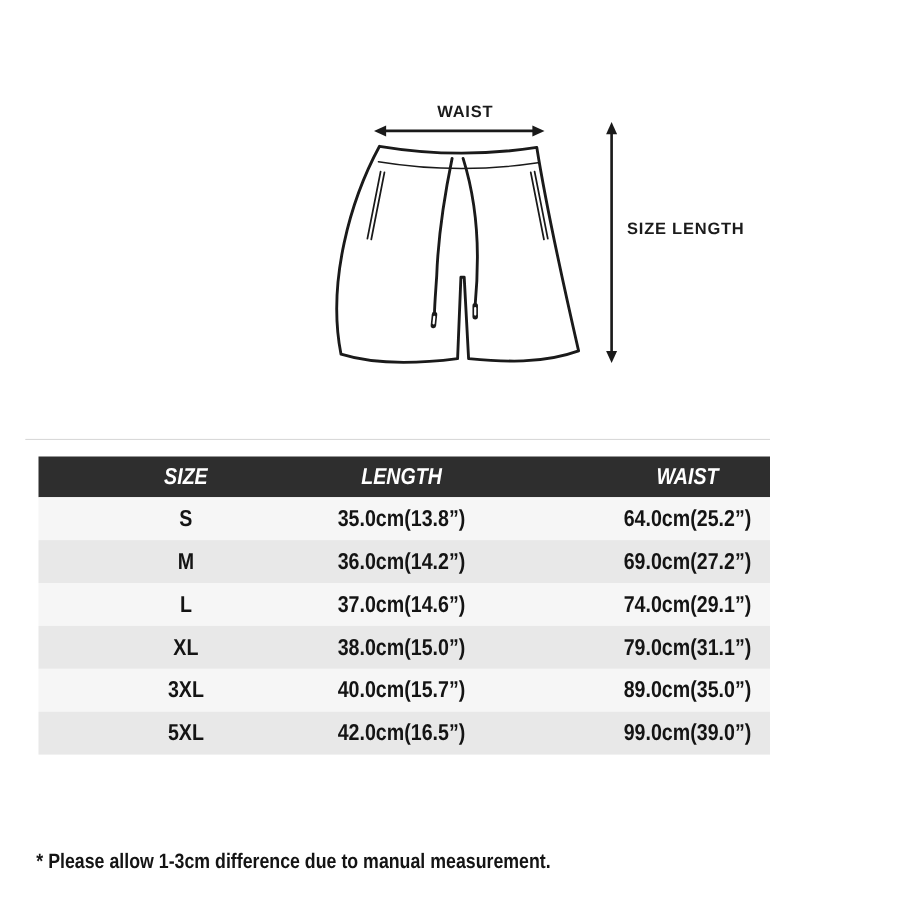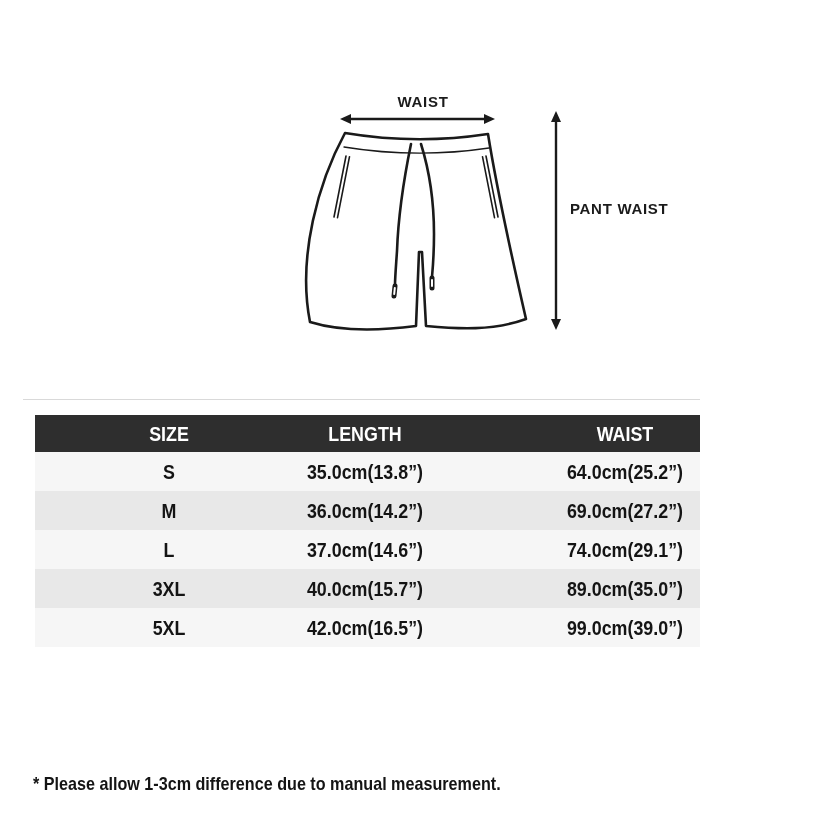"PANT WAIST" div.dim-label { text: PANT WAIST -> SIZE LENGTH }
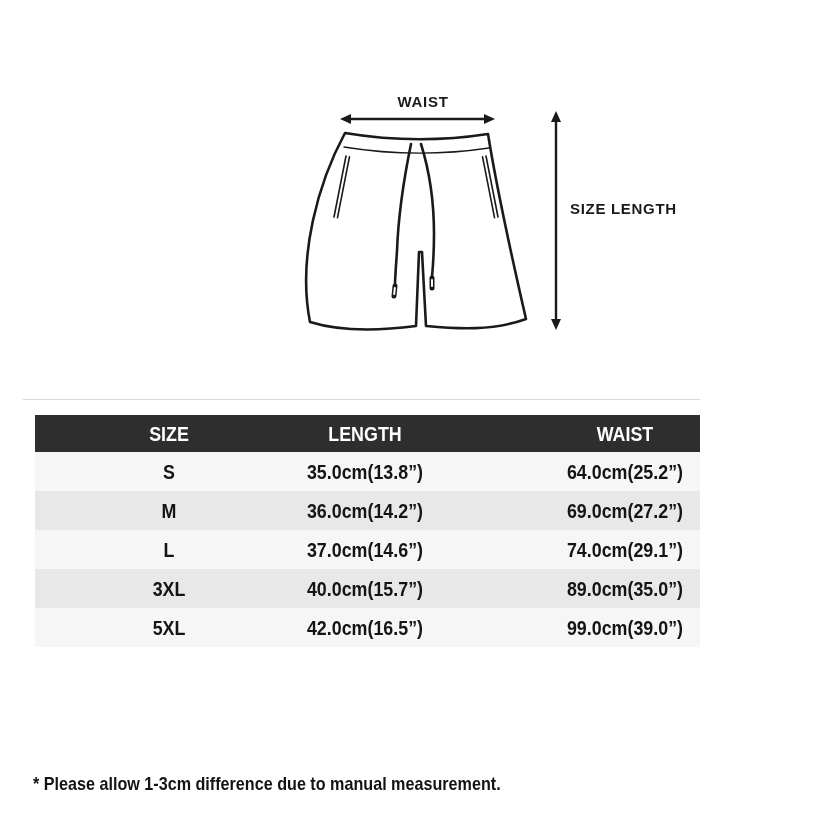"SIZE" .thead { font-style: none -> italic }
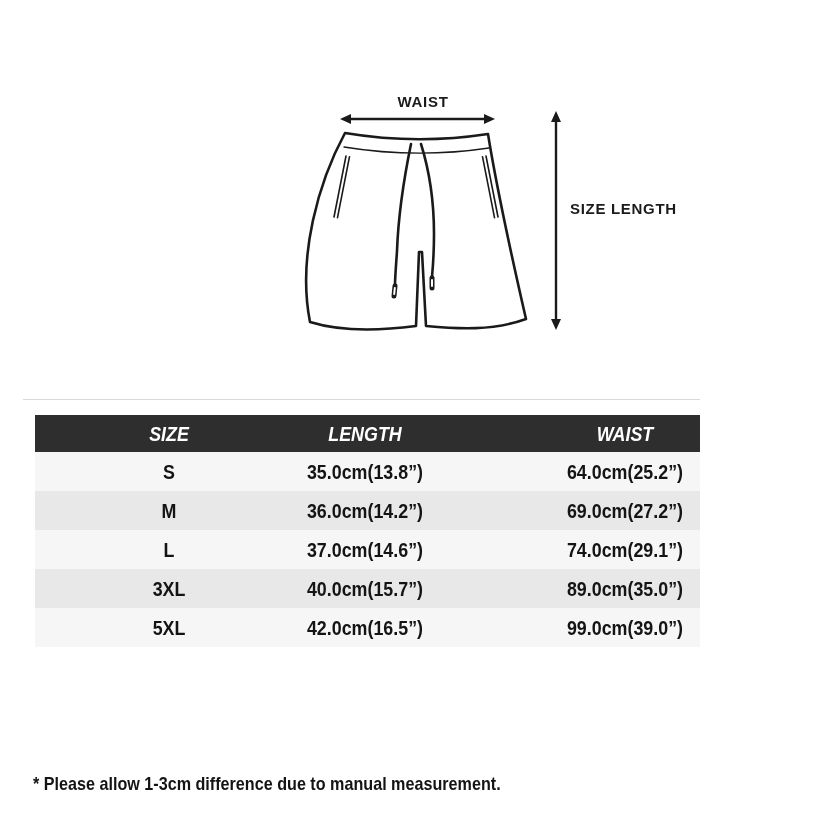"XL" div.trow { html: none -> <div> <span>XL</span> <span>38.0cm(15.0”)</span> <span>79.0cm(31.1”)</span> </div> }
